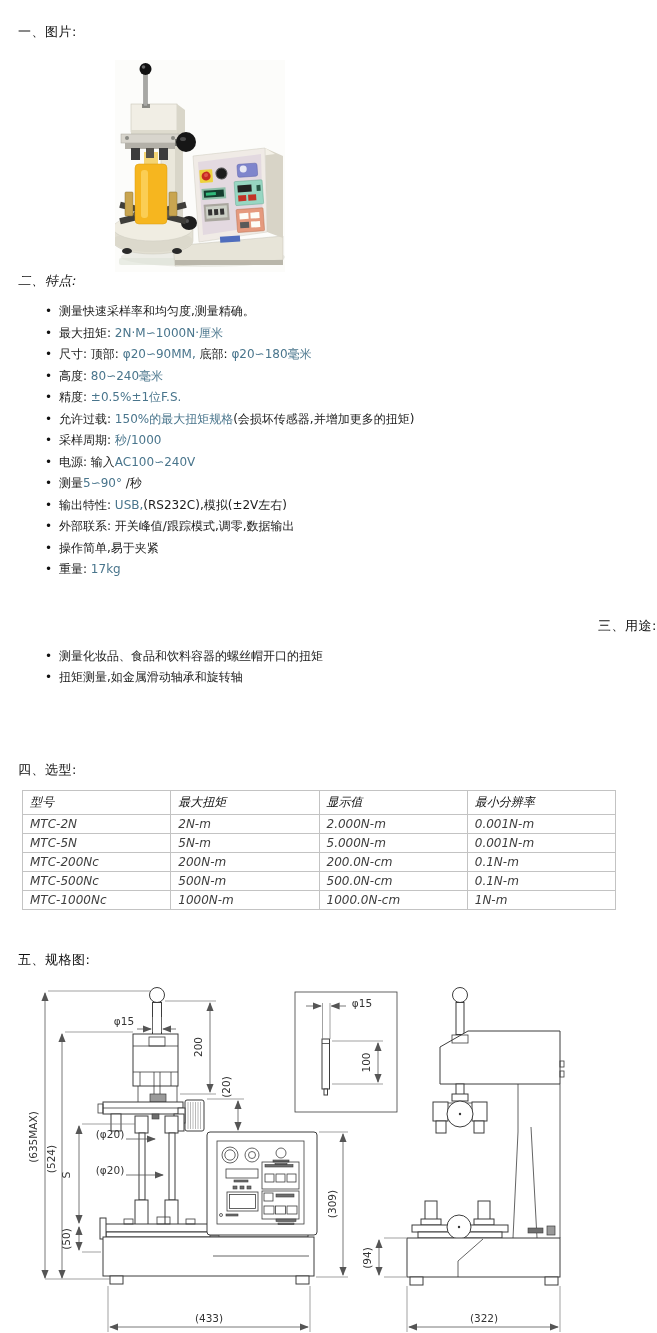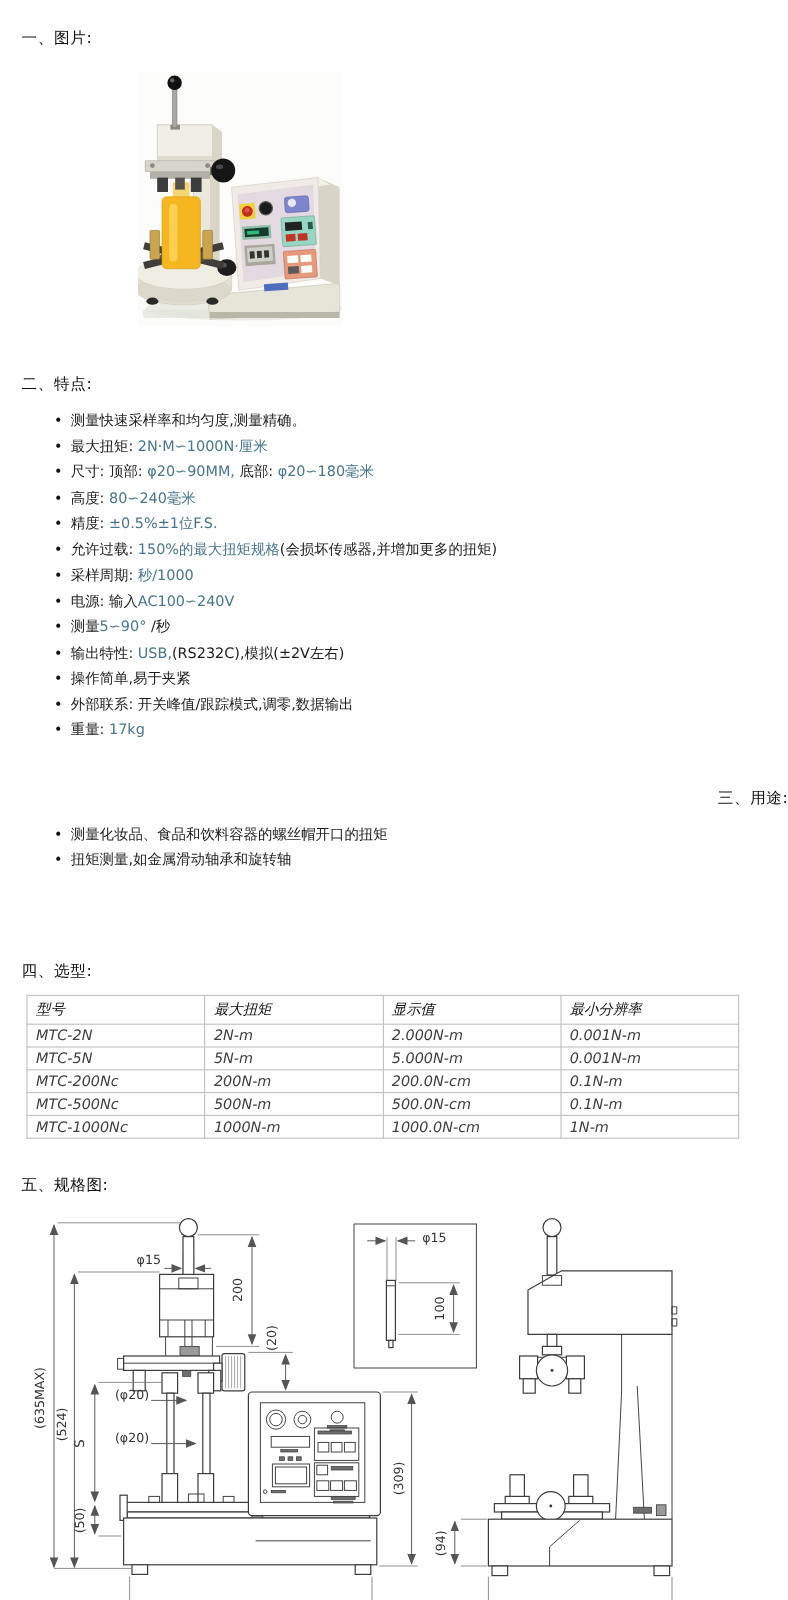"二、特点:" #h2 { font-style: none -> italic; margin-top: 39px -> none }
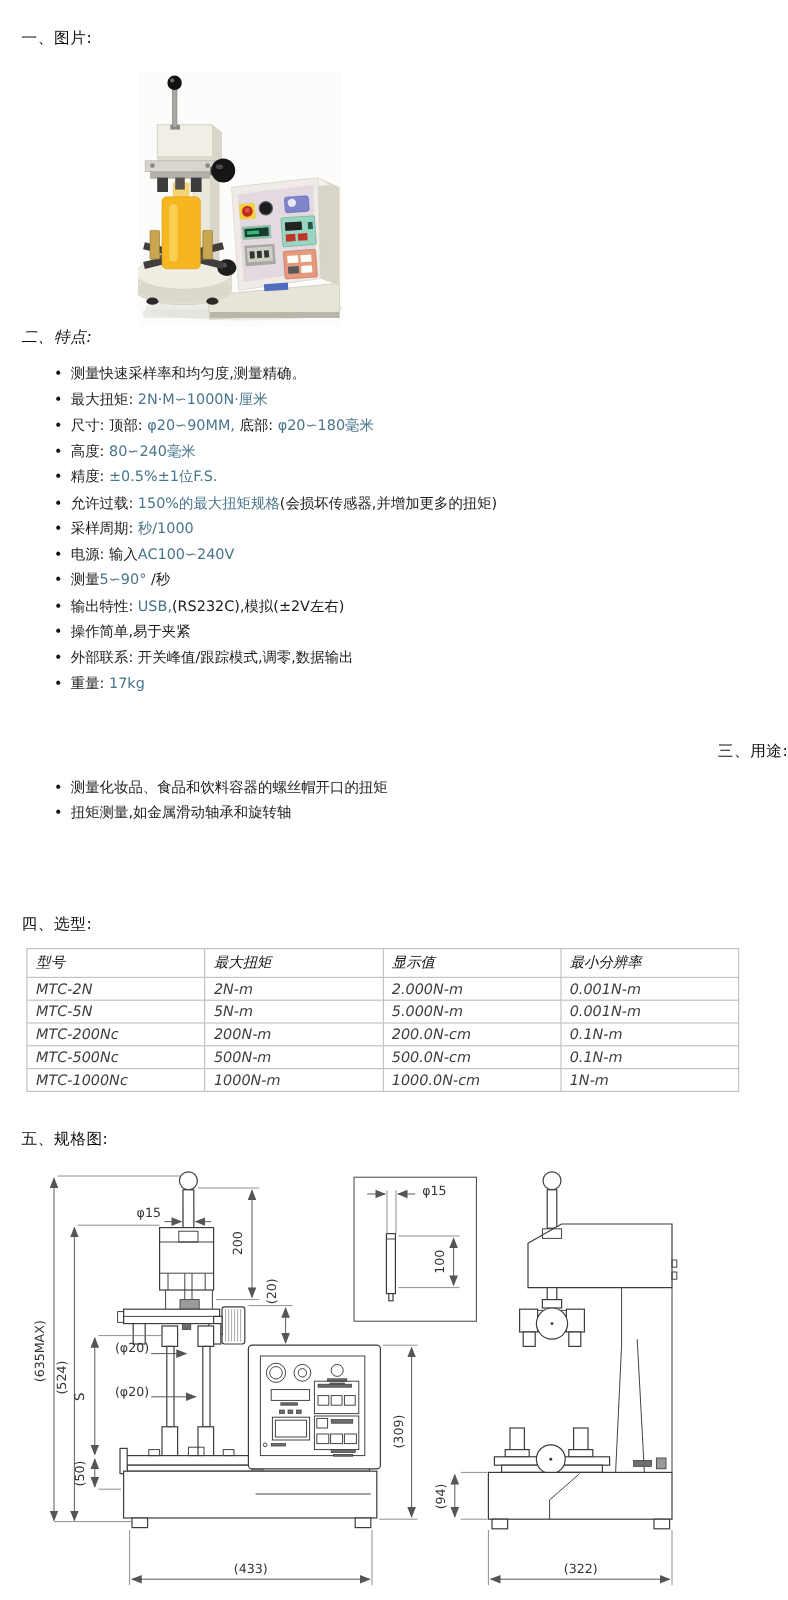"操作简单,易于夹紧" li { order: before "外部联系: 开关峰值/跟踪模式,调零,数据输出" -> after "外部联系: 开关峰值/跟踪模式,调零,数据输出" }
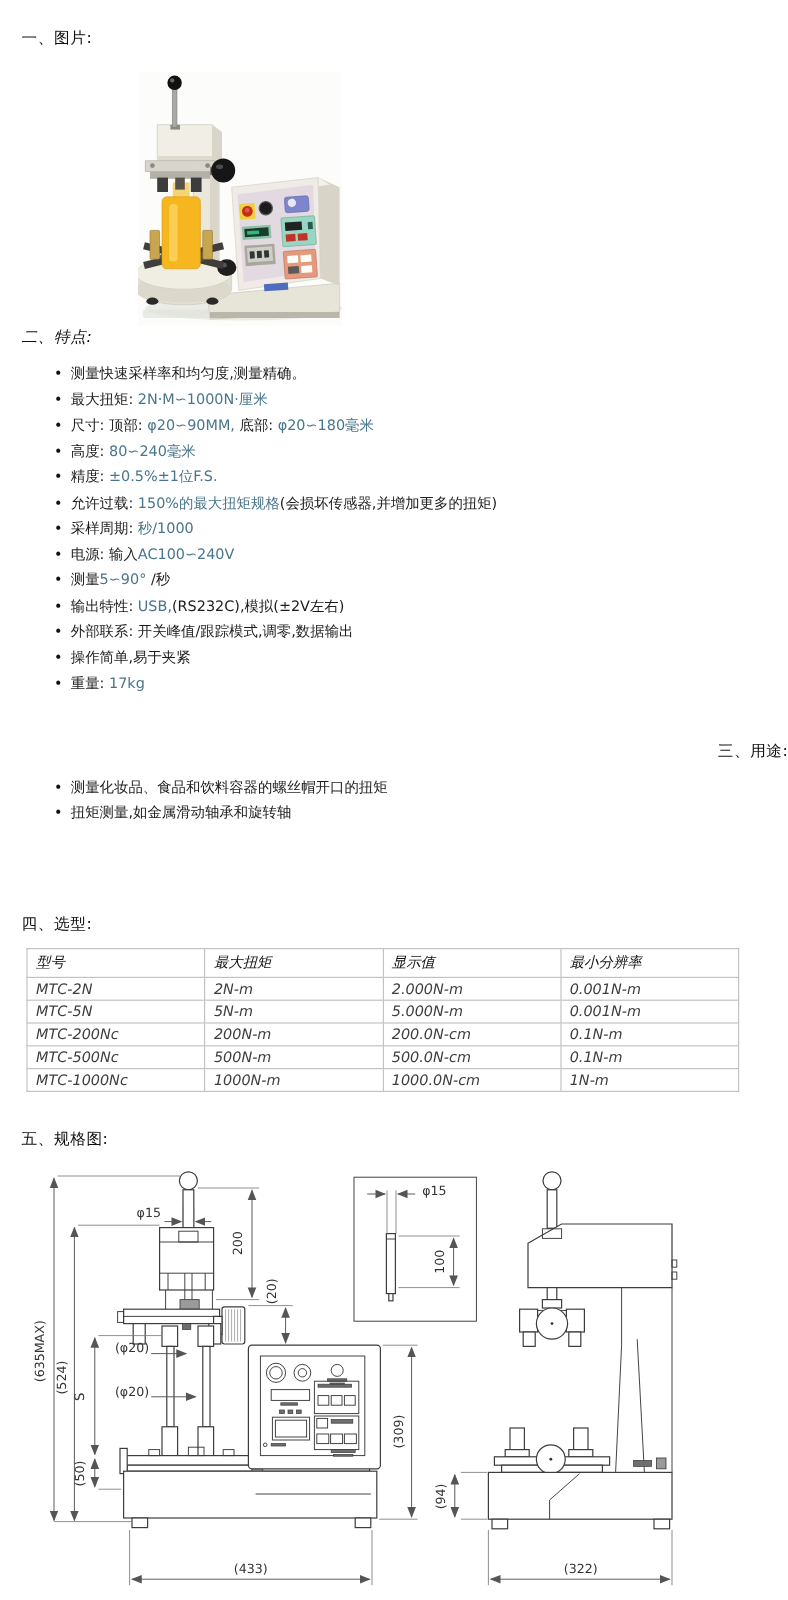"五、规格图:" #h5 { margin-top: 30px -> 41px }
